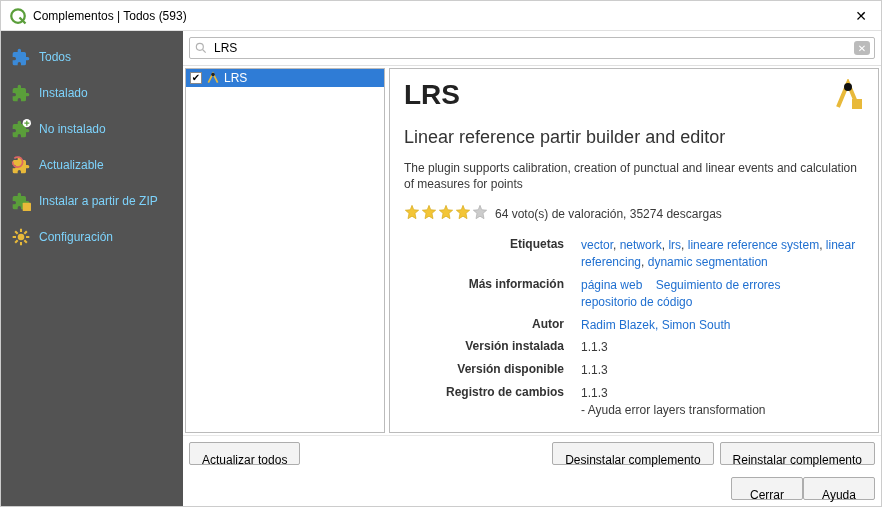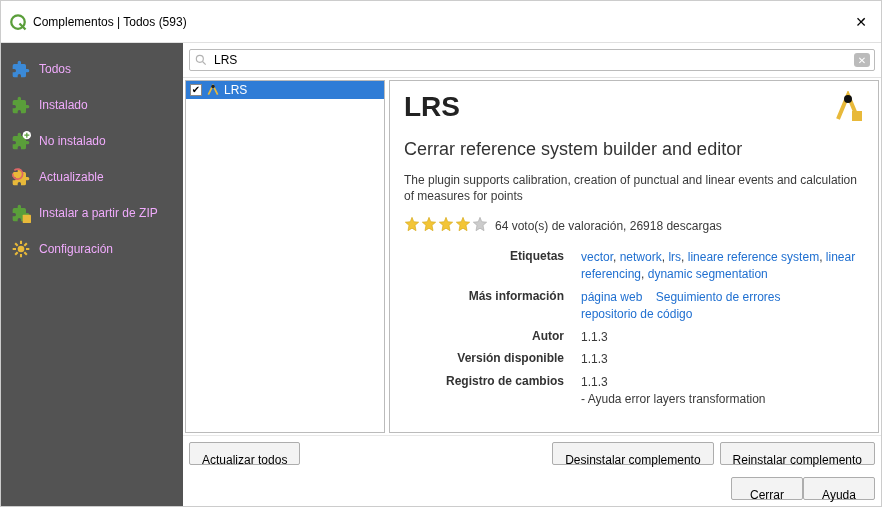"Complementos | Todos (593)" .titlebar { height: 42px -> 30px }
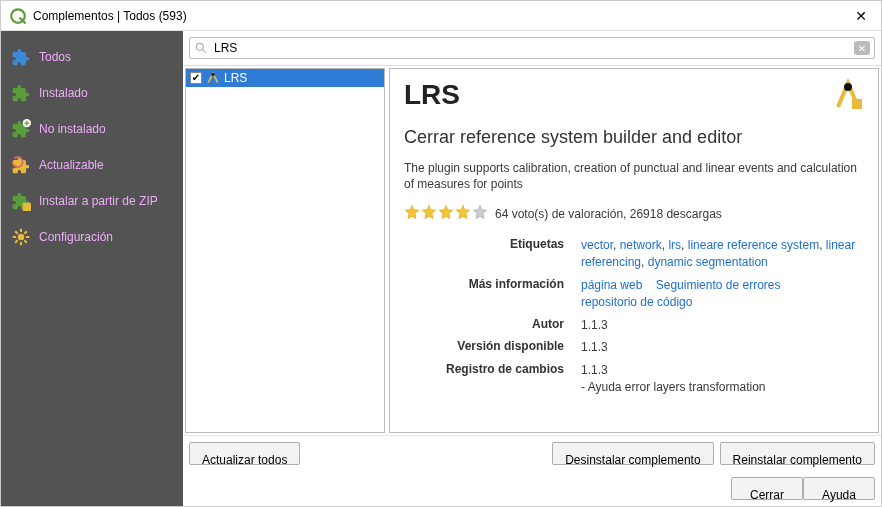"Todos" .sidebar-item .label { color: #f0abfc -> #7dd3fc }
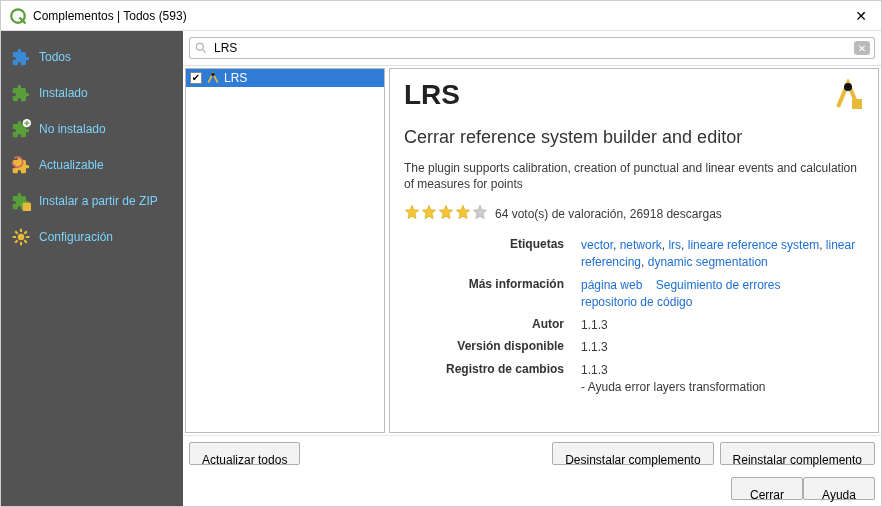"Cerrar reference system builder and" h2 { text: Cerrar reference system -> Linear reference partir }
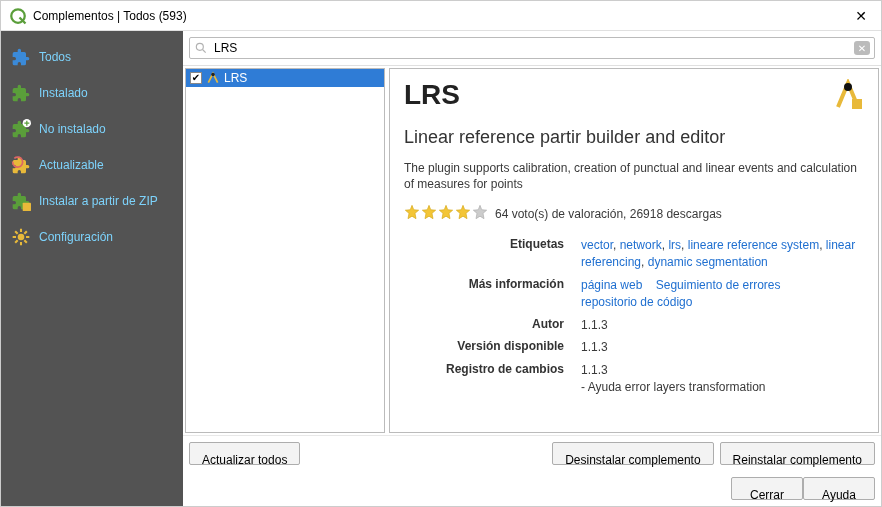"64 voto(s) de valoración, 26918" span.rtext { text: 26918 -> 35274 }
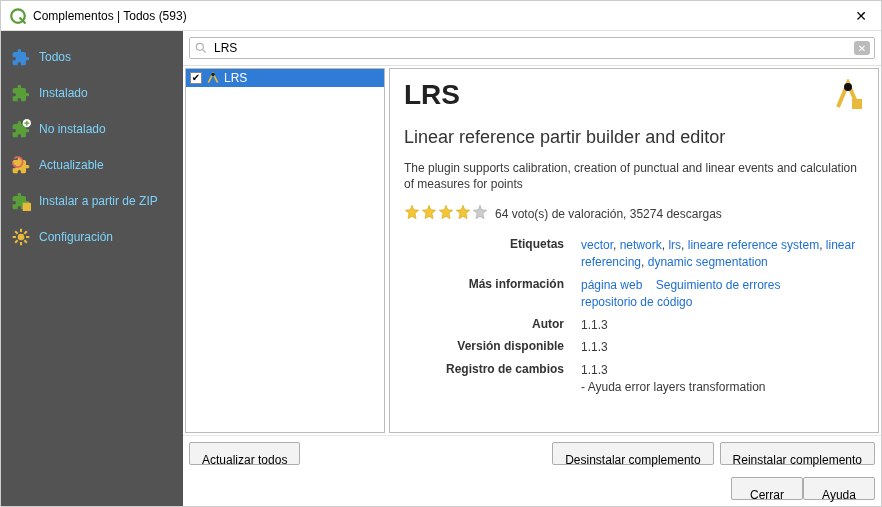"Radim Blazek, Simon South" div.v { html: none -> <div><span>Radim Blazek, Simon South</span></div> }
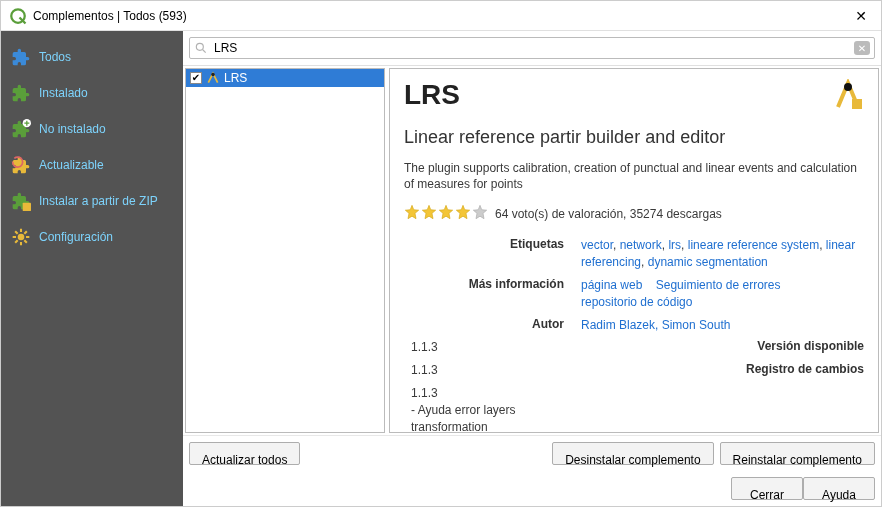"Versión instalada" div.k { html: none -> <div>Versión instalada</div> }
